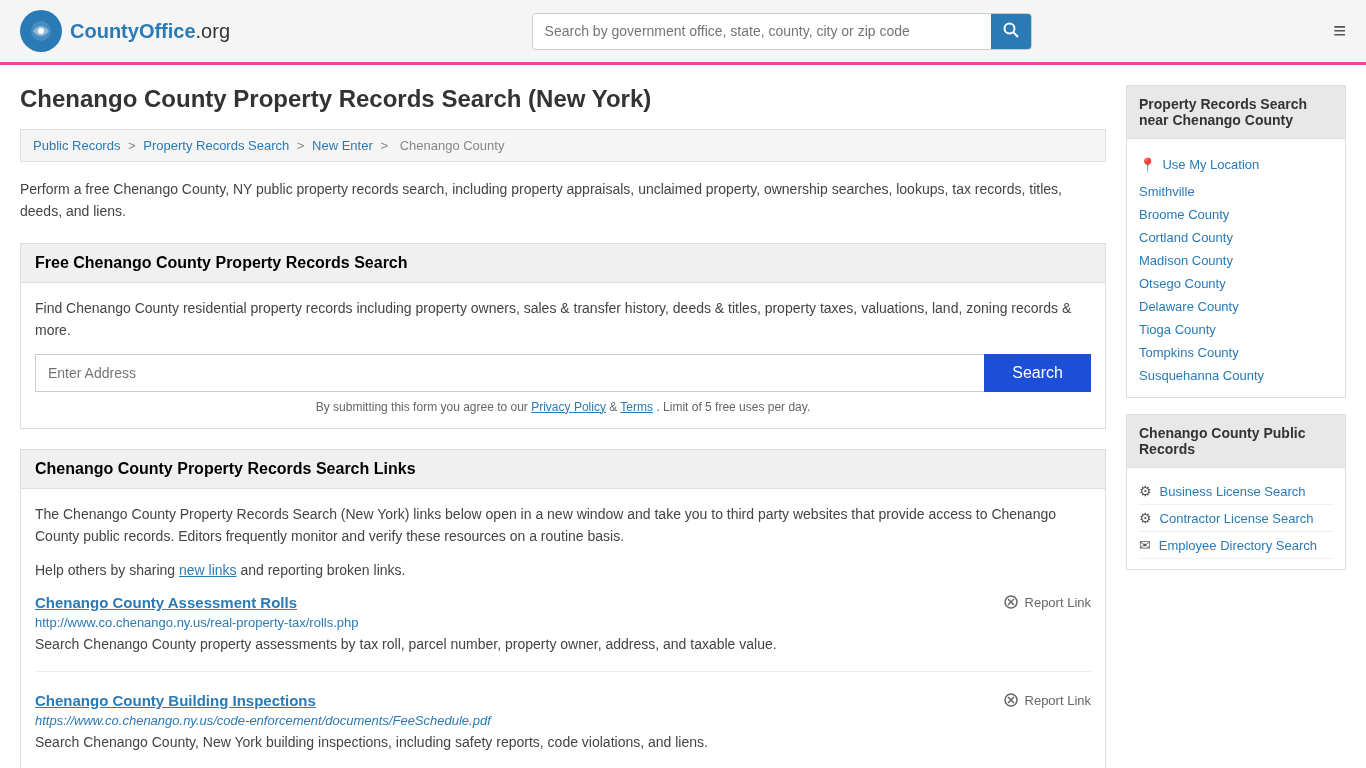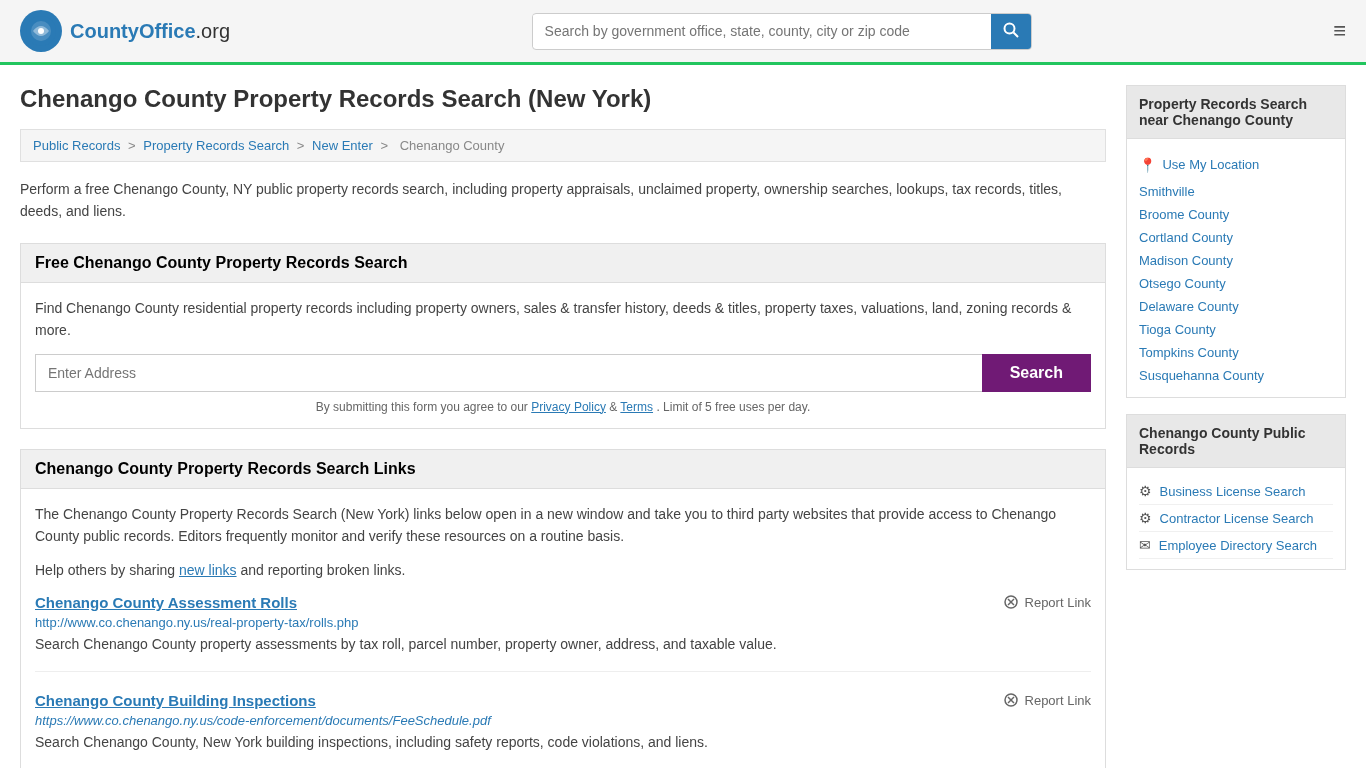"CountyOffice.org" #header { border-bottom: 3px solid #22c55e -> 3px solid #ec4899 }
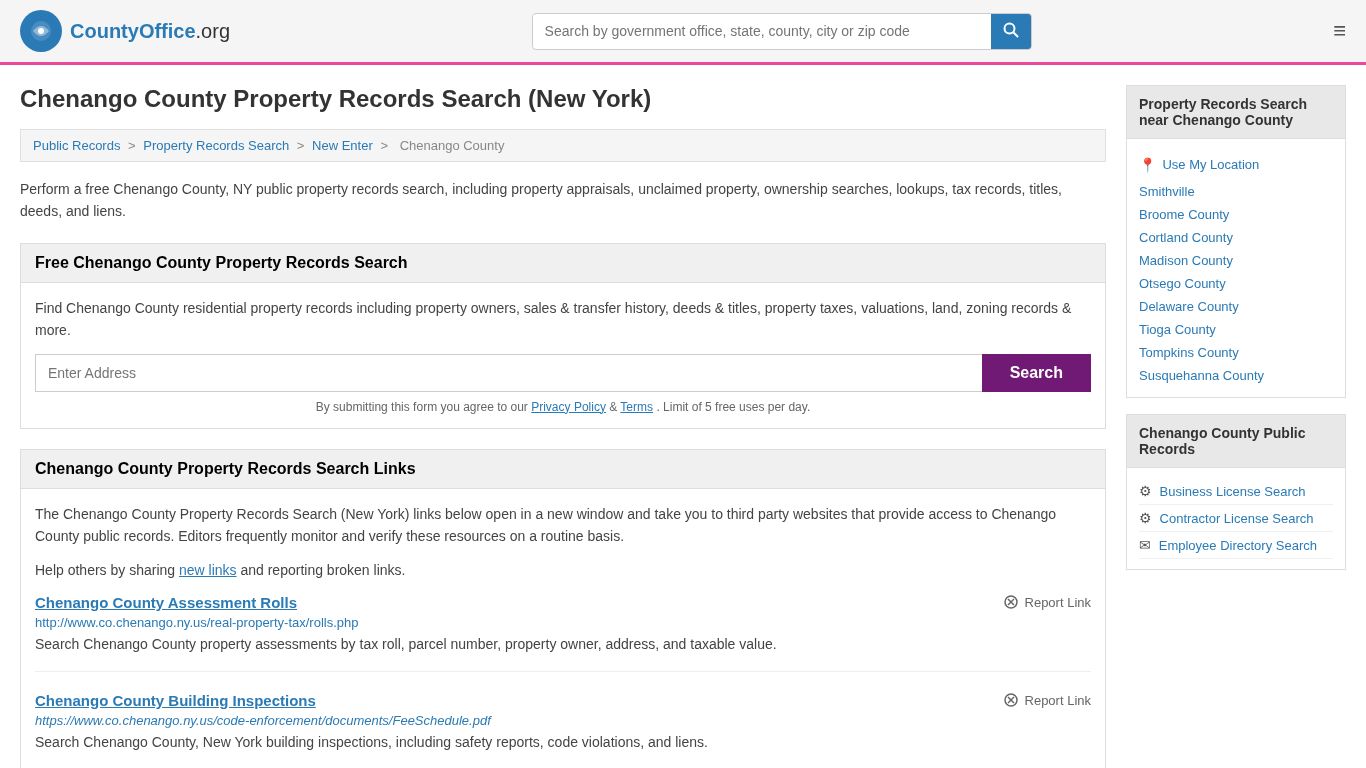"Search" .search-form-row button { background: #701a75 -> #1d4ed8; font-weight: bold -> normal }
